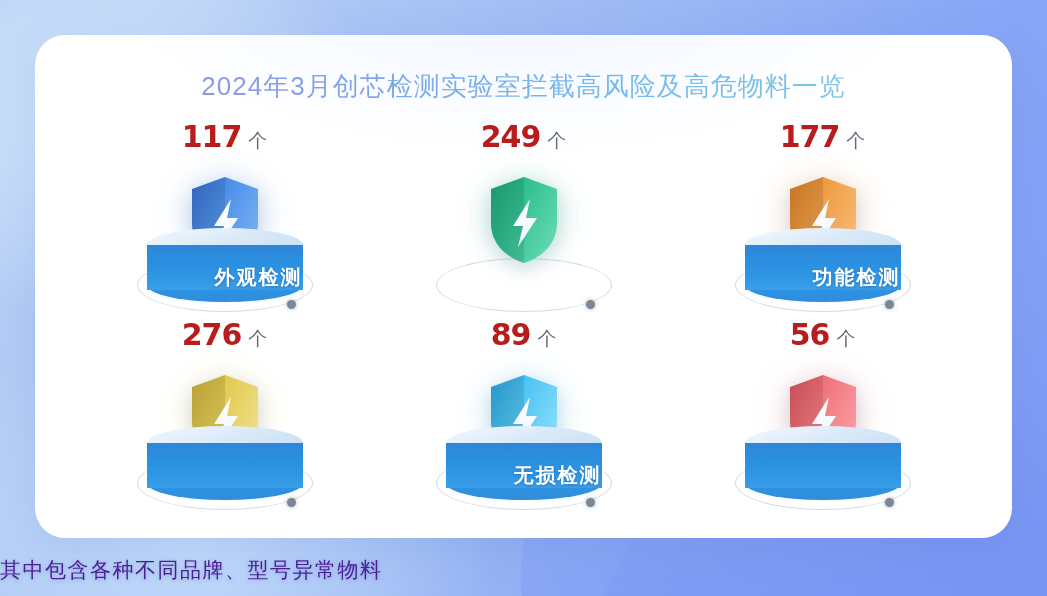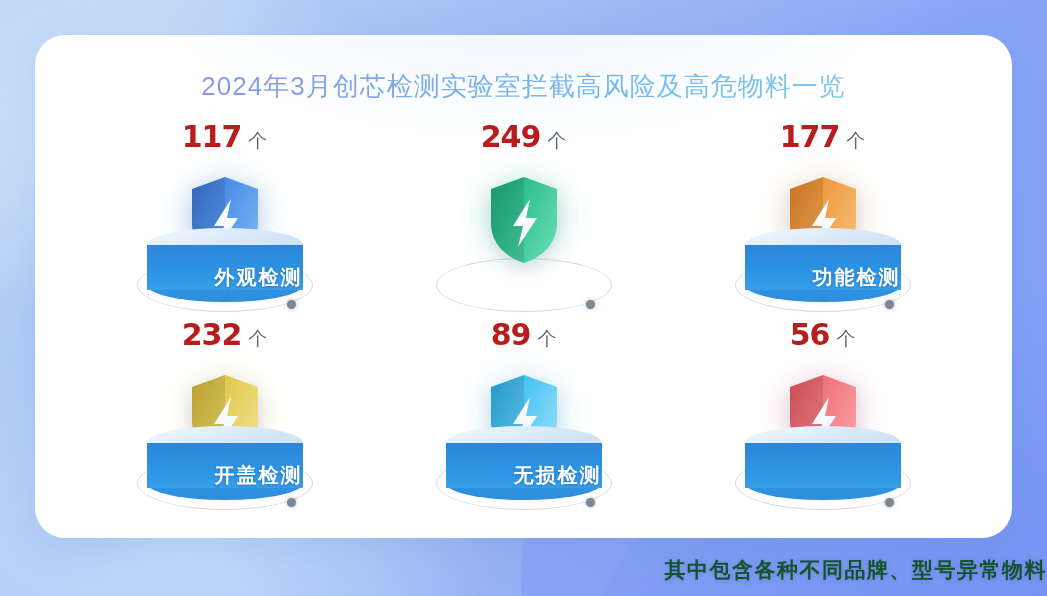"232" span.stat-number { text: 232 -> 276 }
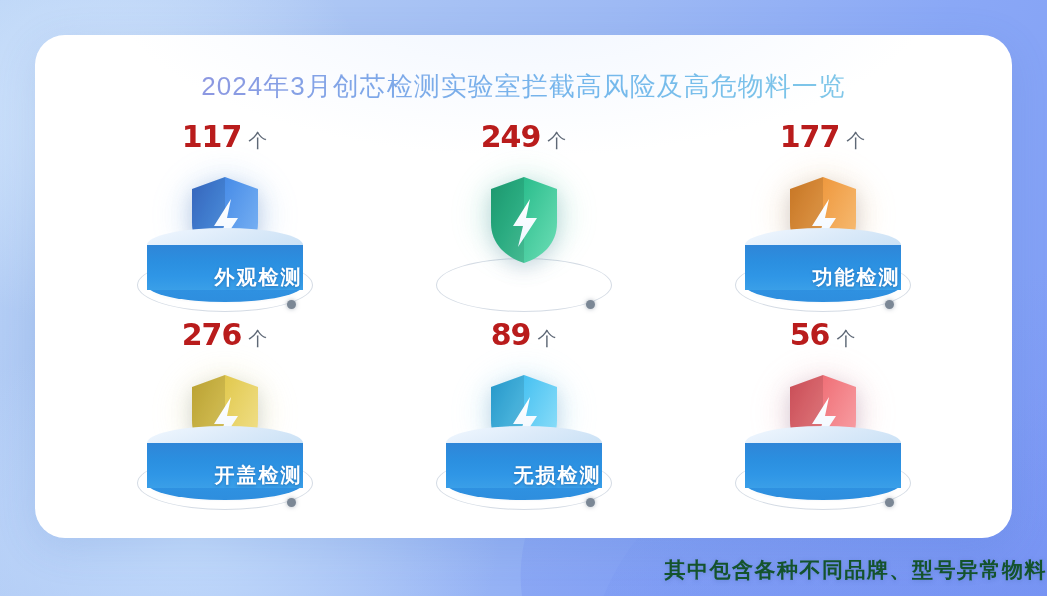"开盖检测" div.pedestal-label { html: <div>开盖检测</div> -> none }
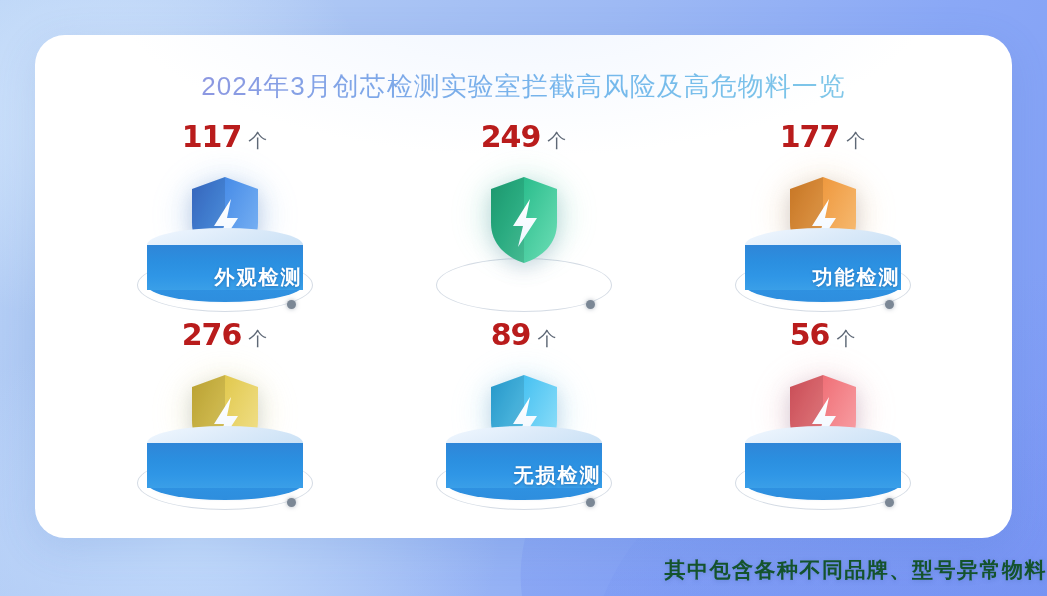"其中包含各种不同品牌、型号异常物料" #footer-caption { color: #14532d -> #4c1d95; font-weight: 700 -> 400; text-align: right -> left }
